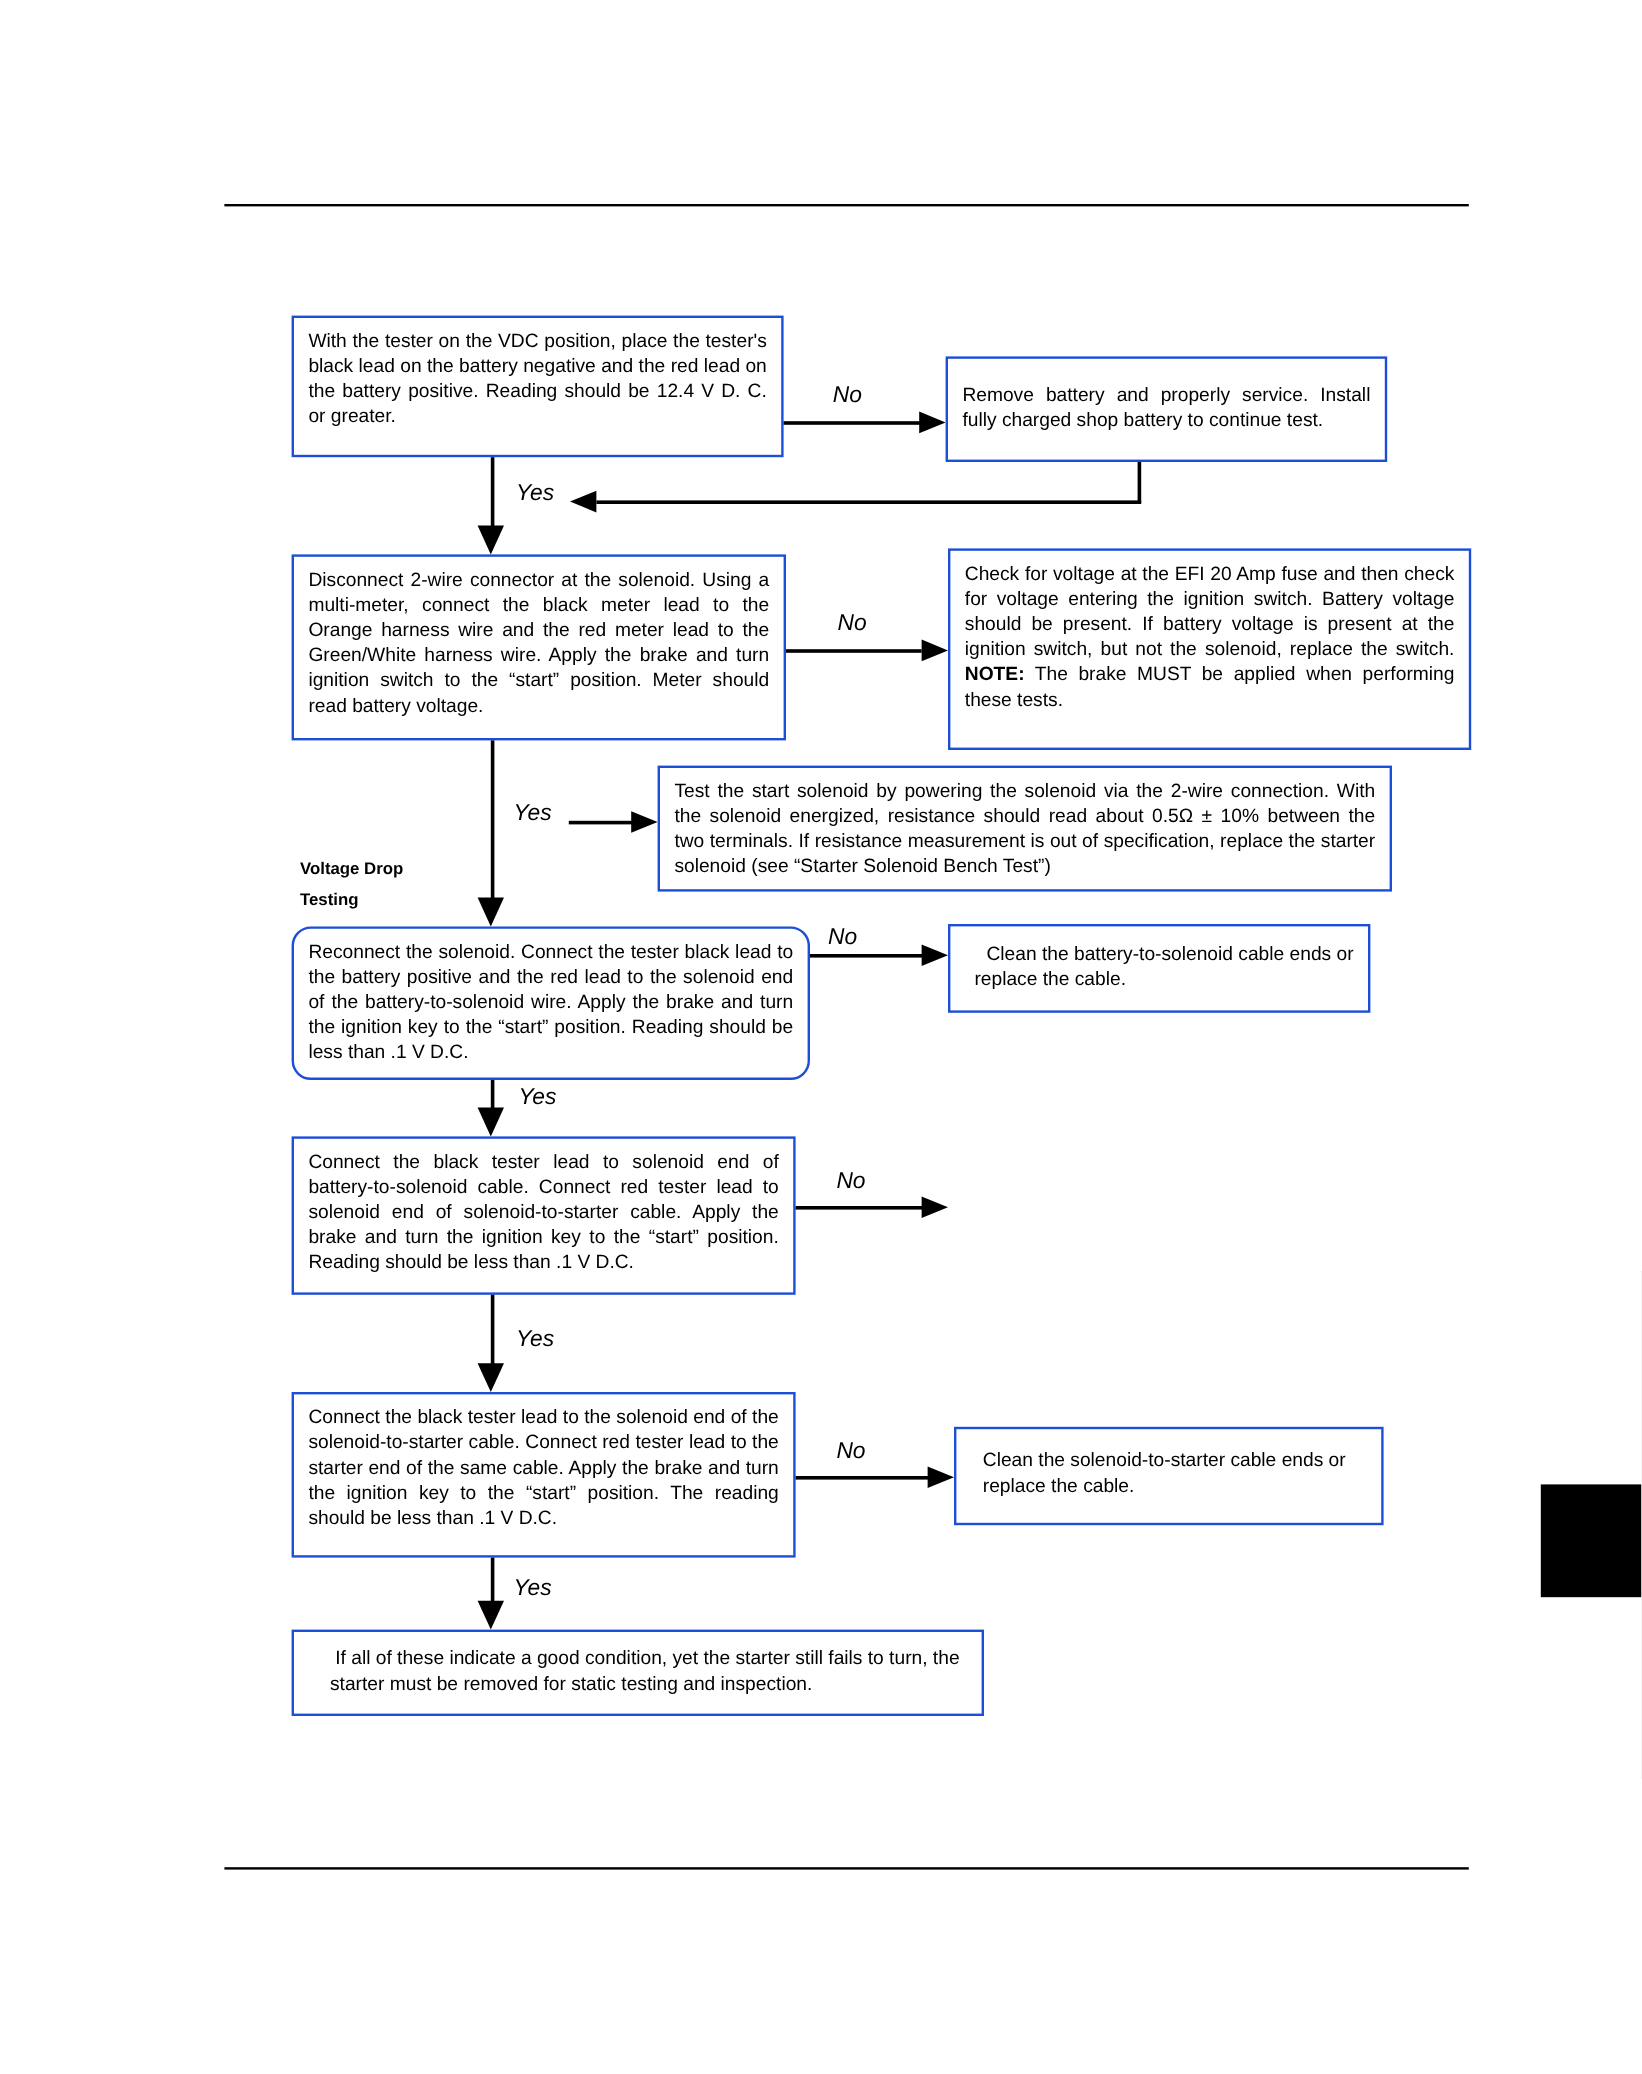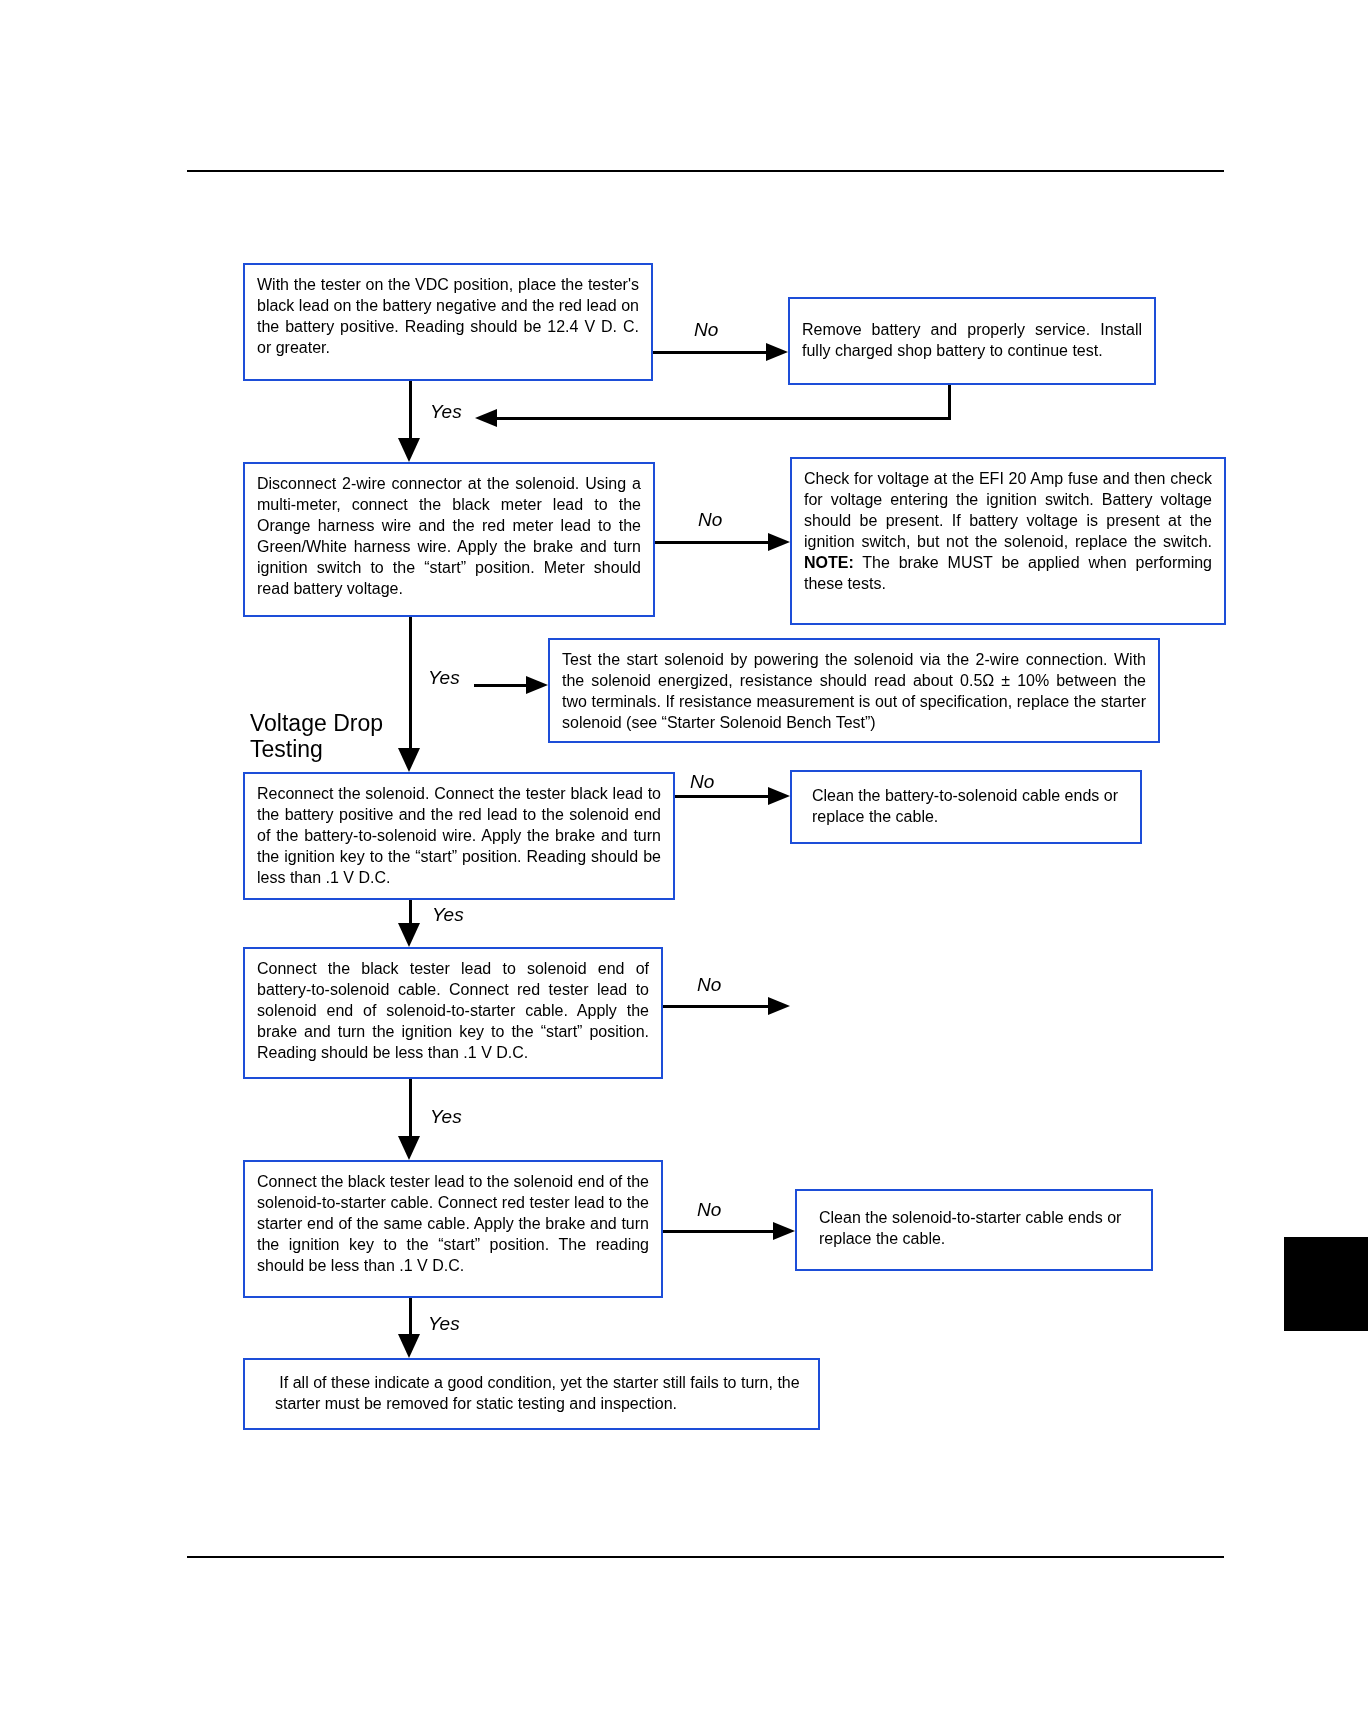"Voltage Drop" .heading { font-size: 23px -> 14px; font-weight: normal -> bold }
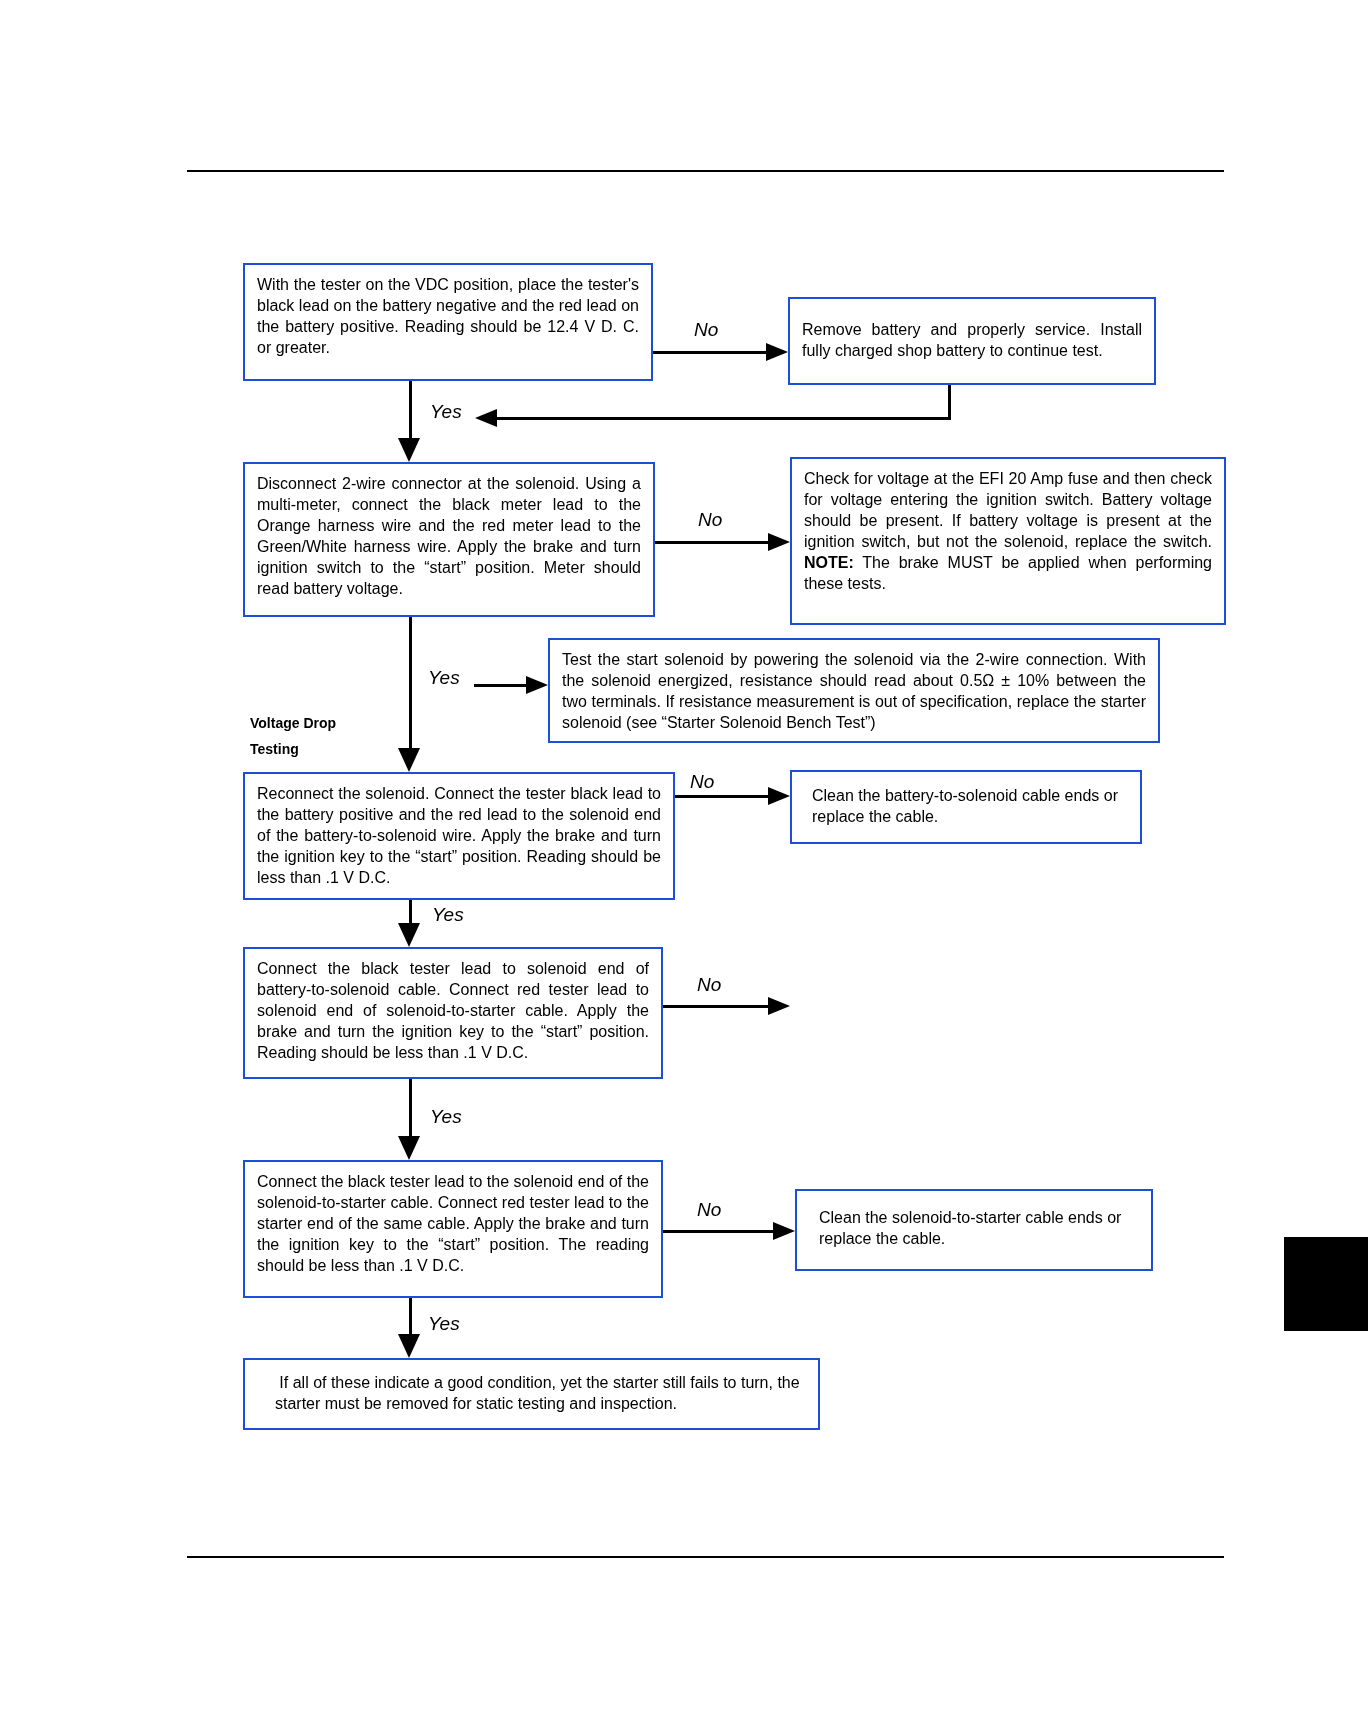"Reconnect the solenoid. Connect the" div.box { border-radius: none -> 16px }
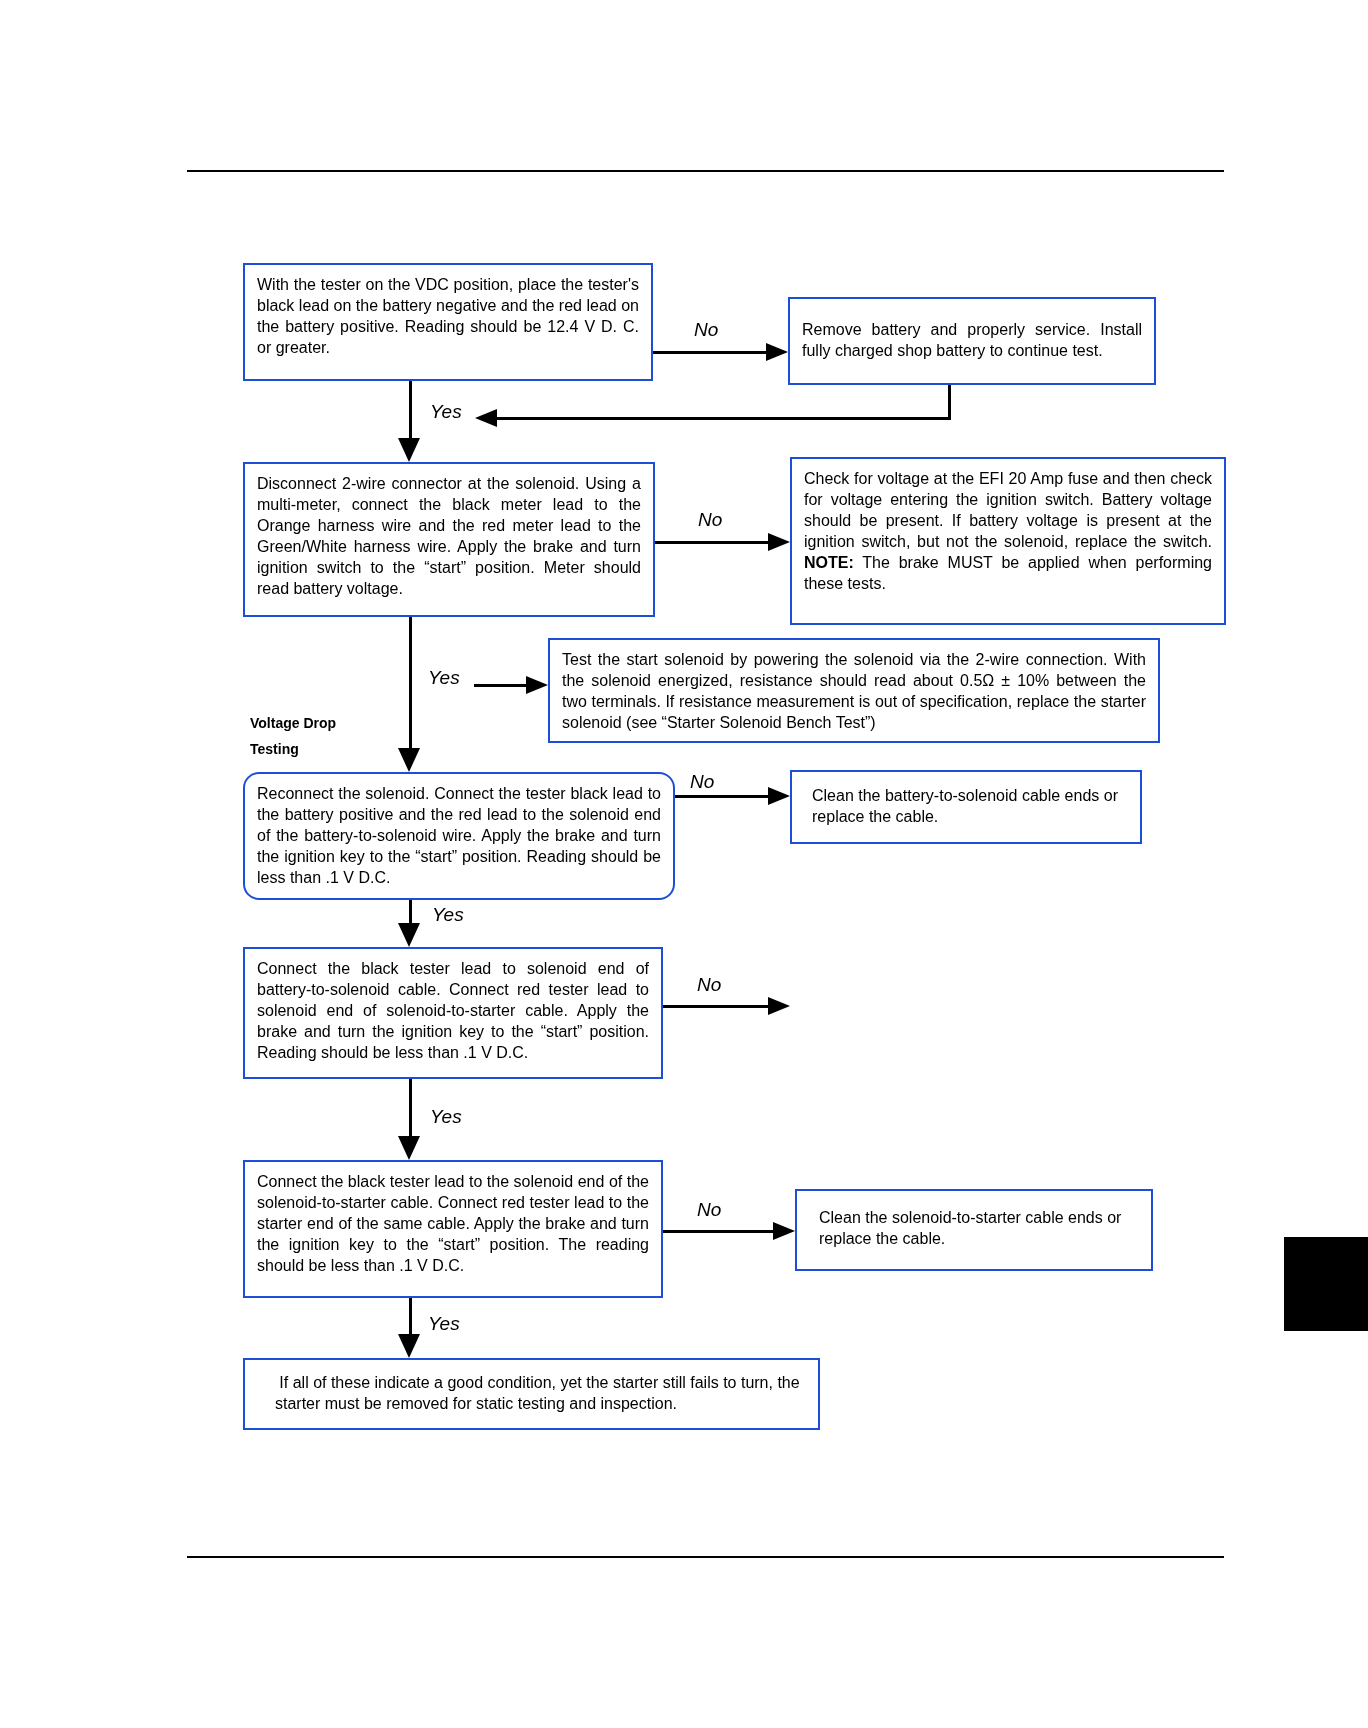"Clean the battery-to-solenoid cable ends" div.box { text-align: left -> right }
